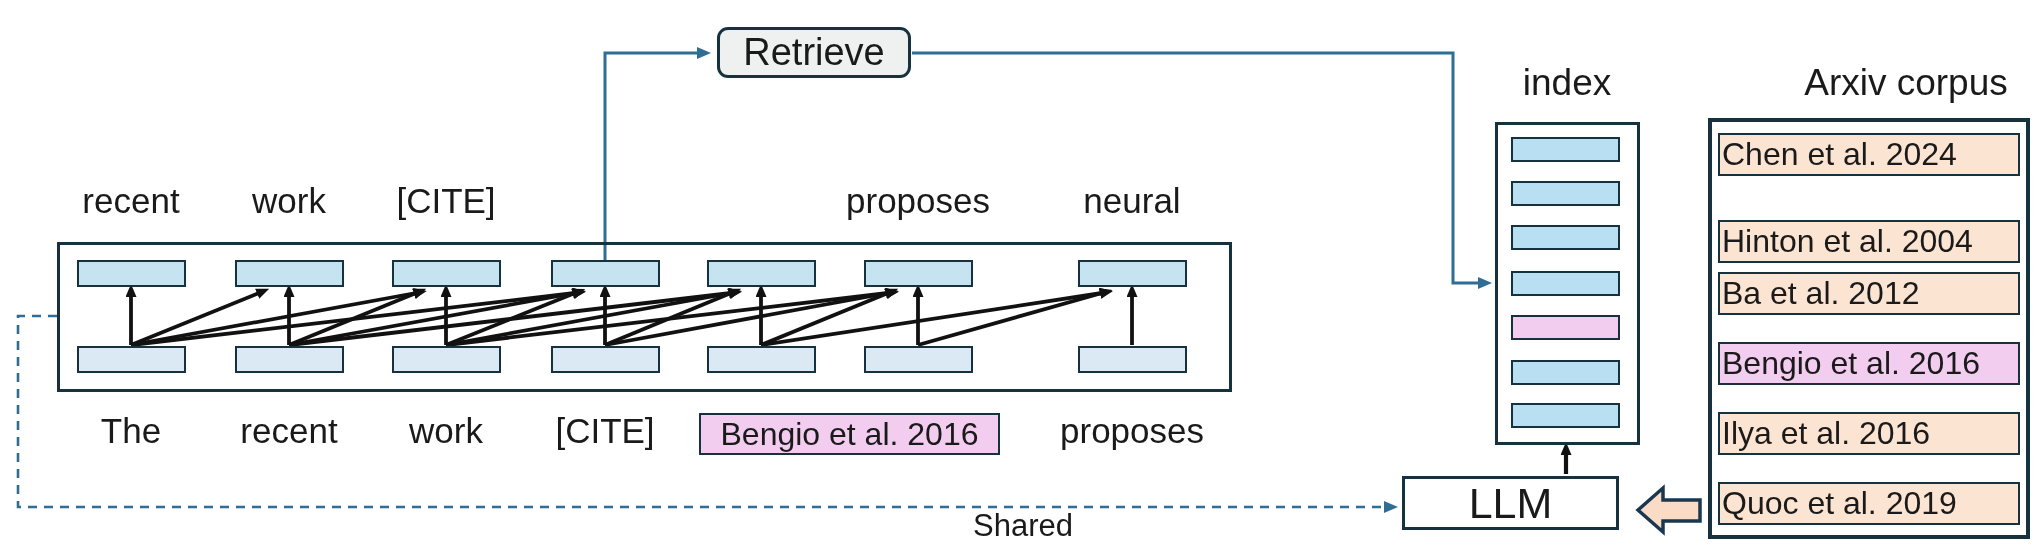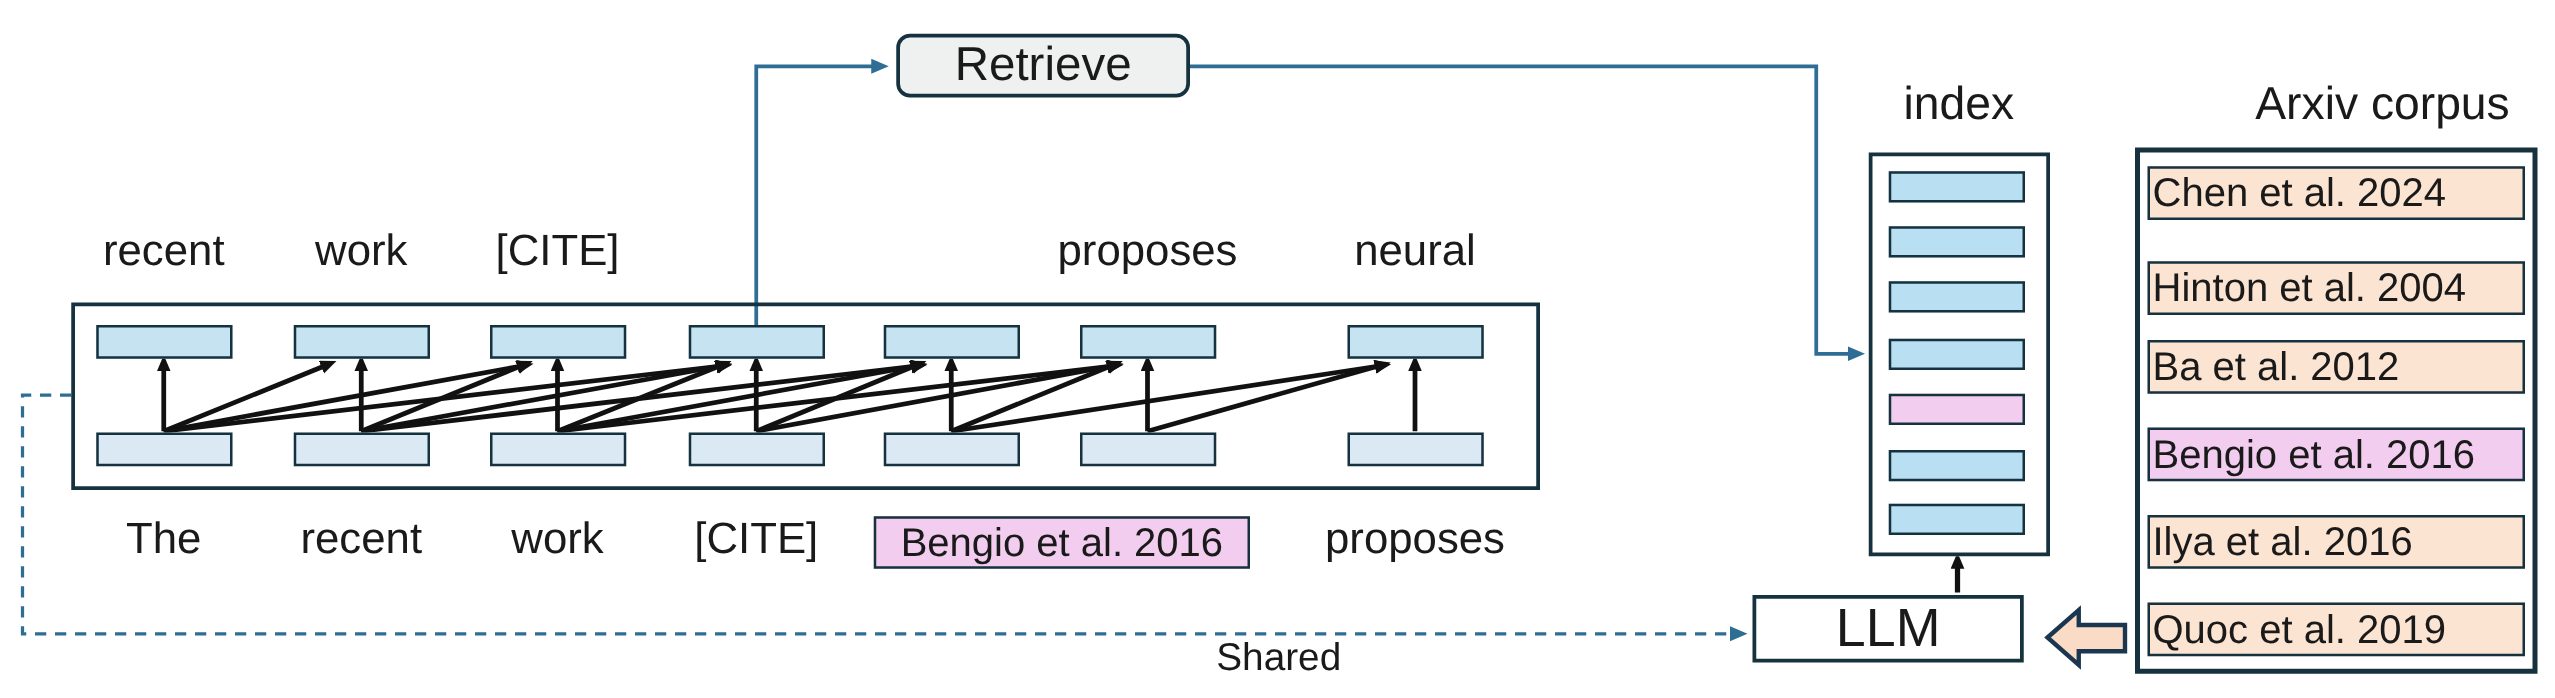"Retrieve" div.retrieve { width: 235px -> 194px }
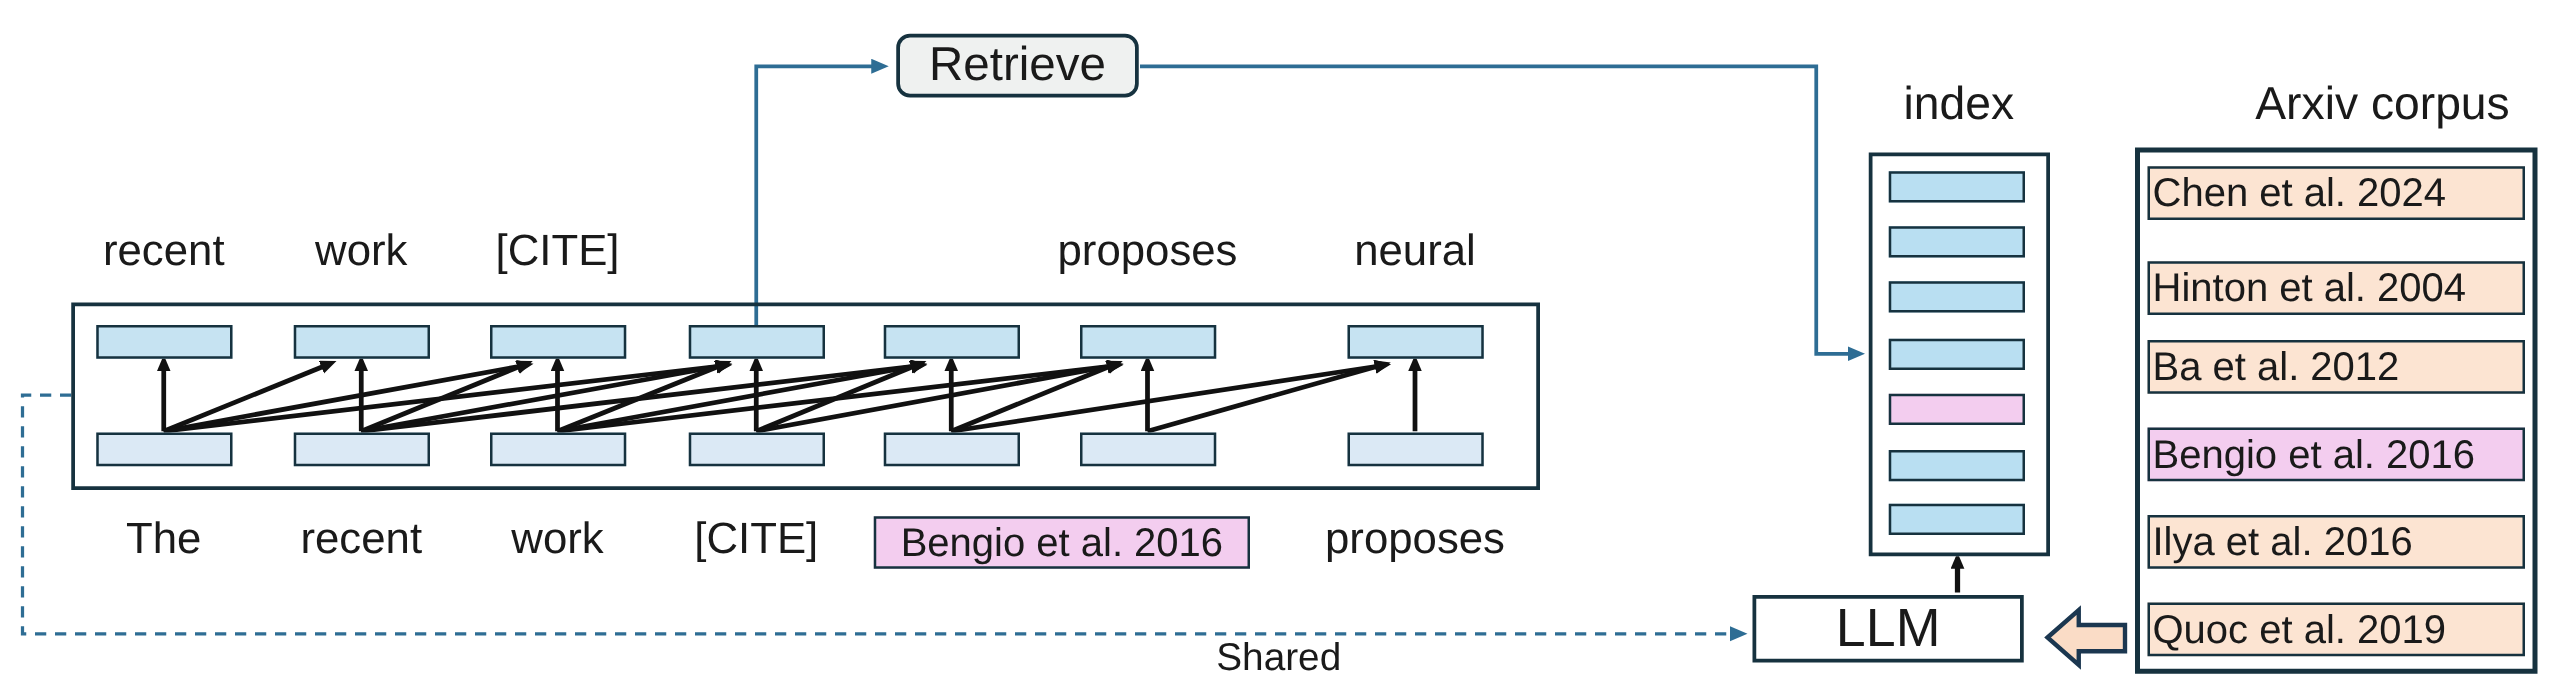"Hinton et al. 2004" div.corpus-entry { top: 209px -> 220px }
